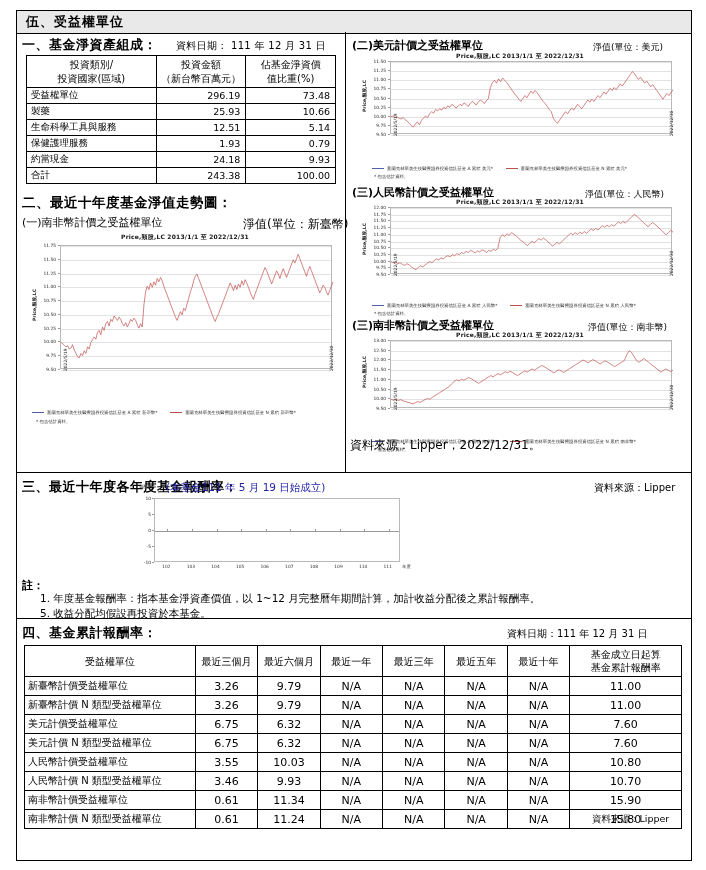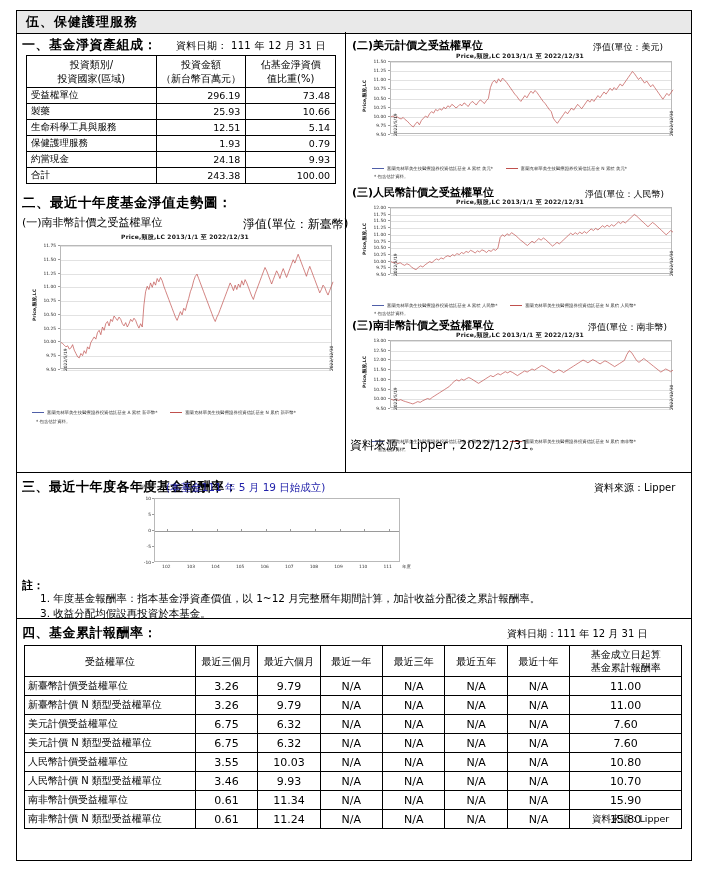"伍、保健護理服務" span.txt { text: 保健護理服務 -> 受益權單位 }
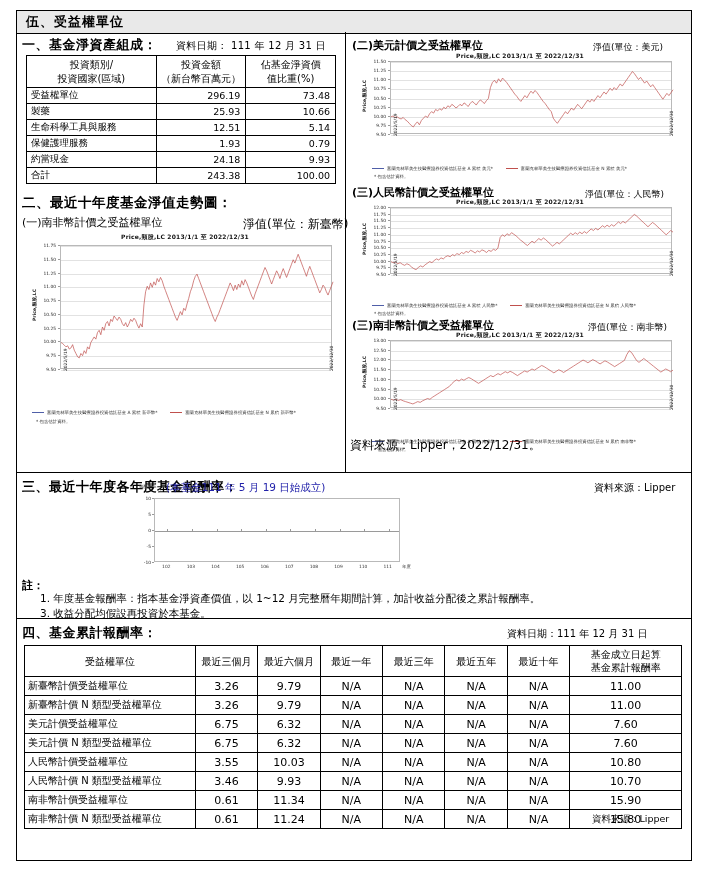"3. 收益分配均假設再投資於本基金。" div.s3-li2 { text: 3 -> 5 }
